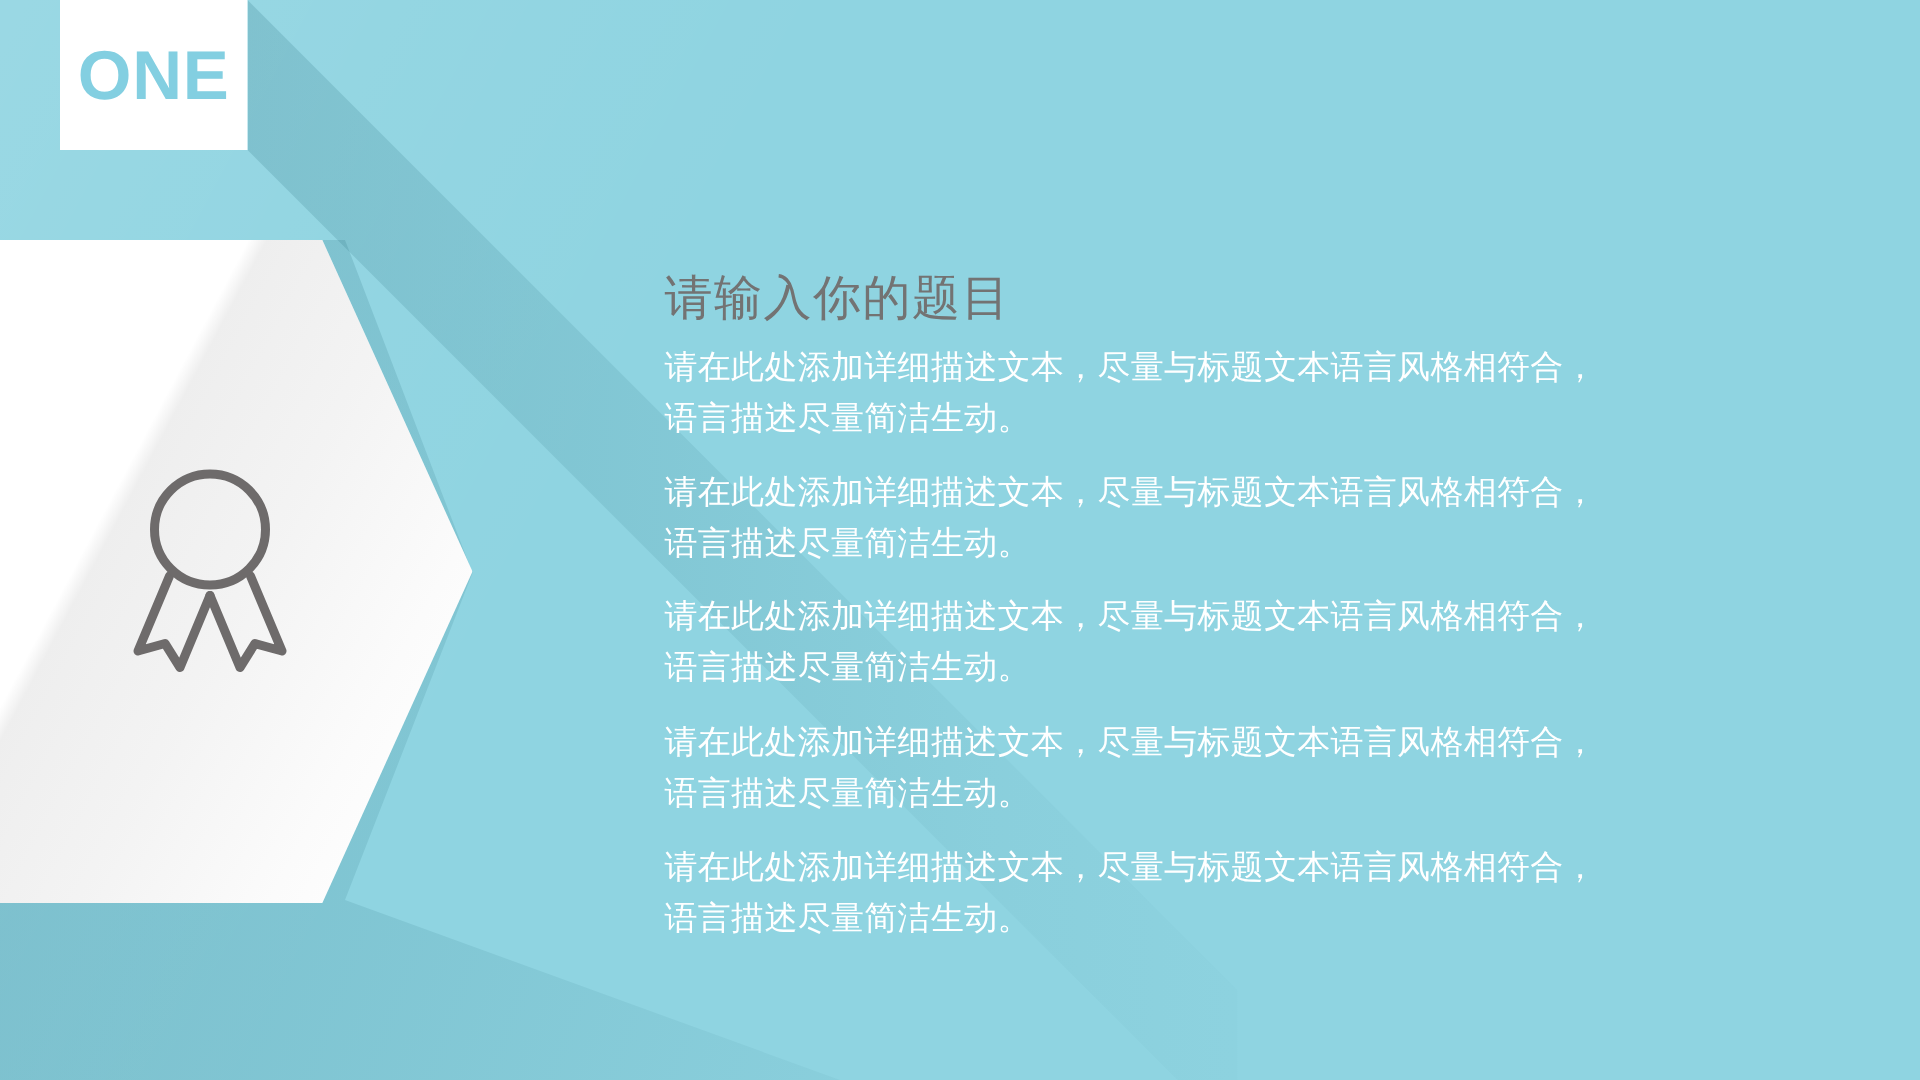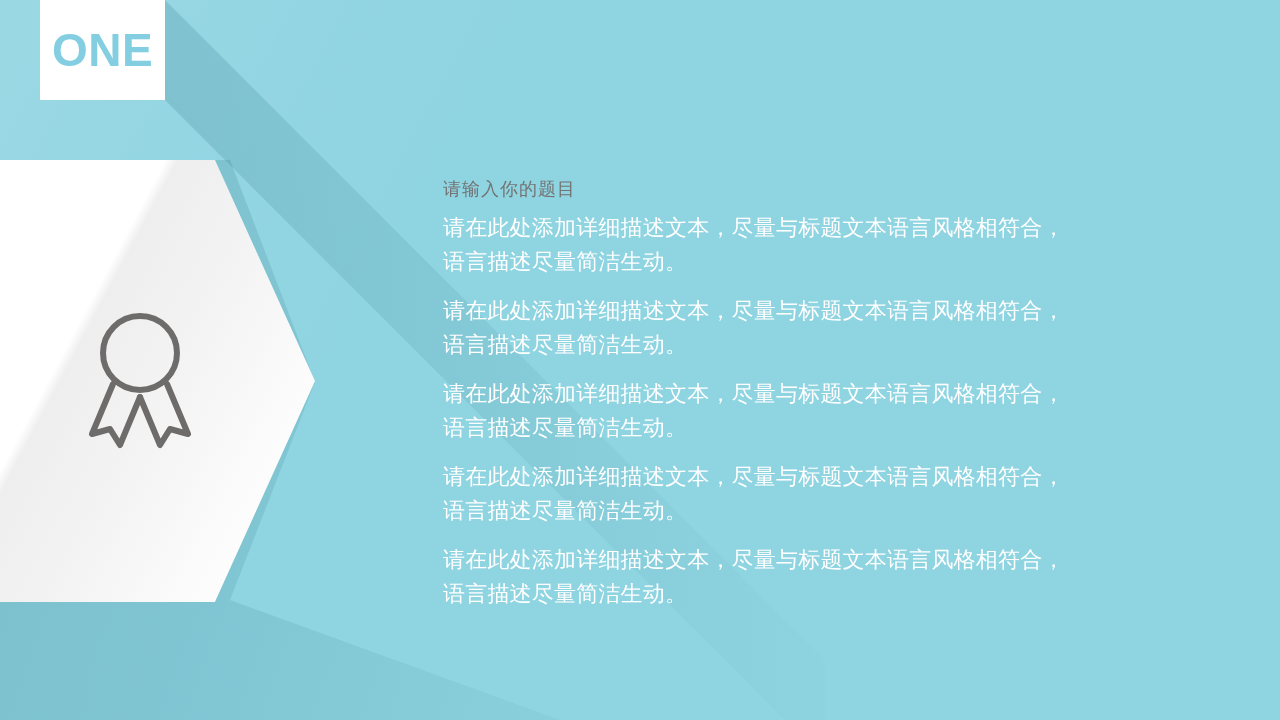"请输入你的题目" .slide-title { font-size: 18px -> 32px }
